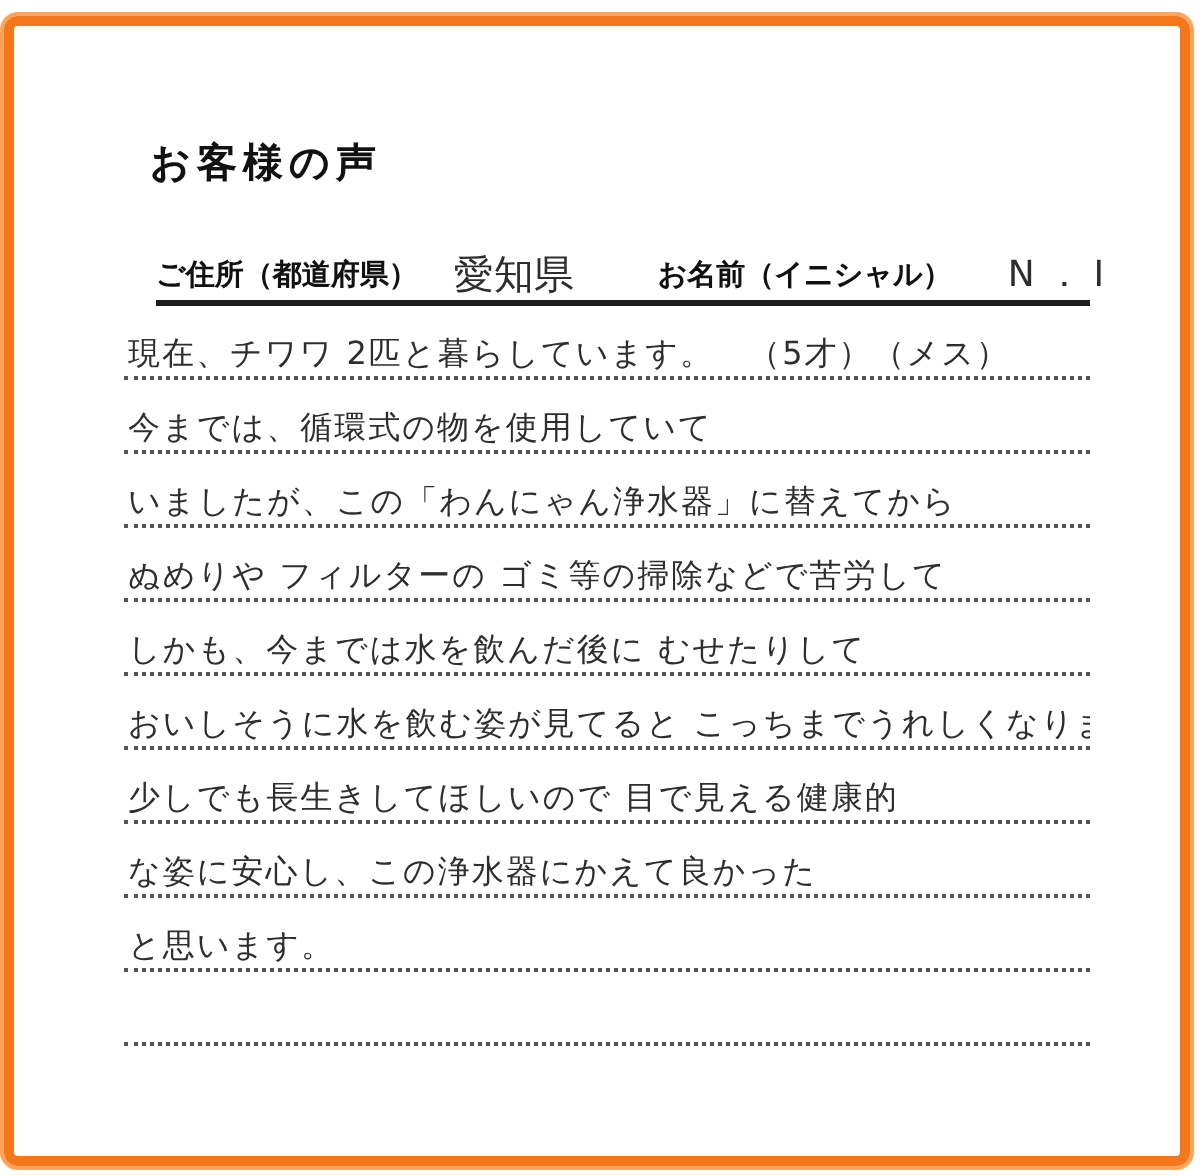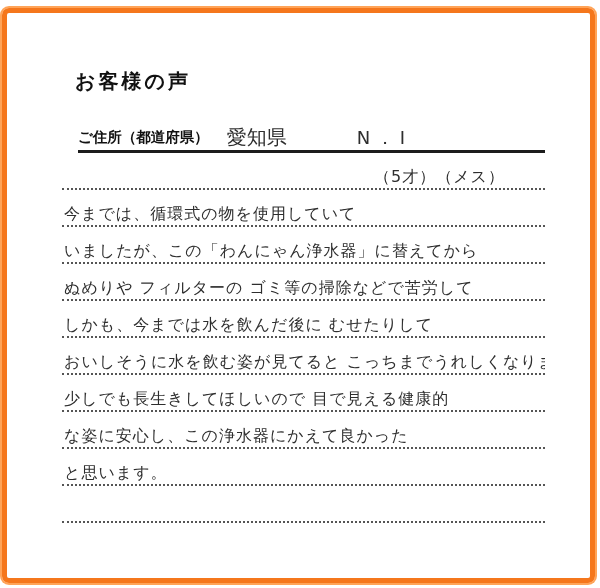"お名前（イニシャル）" span.label { html: none -> <span>お名前（イニシャル）</span> }
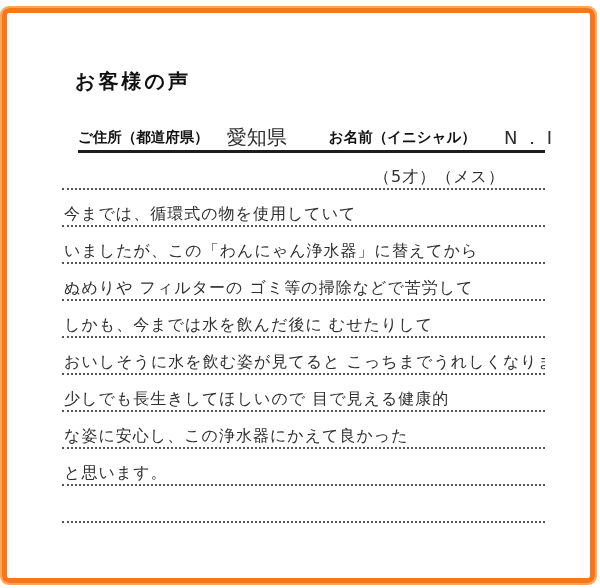"現在、チワワ 2匹と暮らしています。" span.hand { html: none -> <span>現在、チワワ 2匹と暮らしています。</span> }
